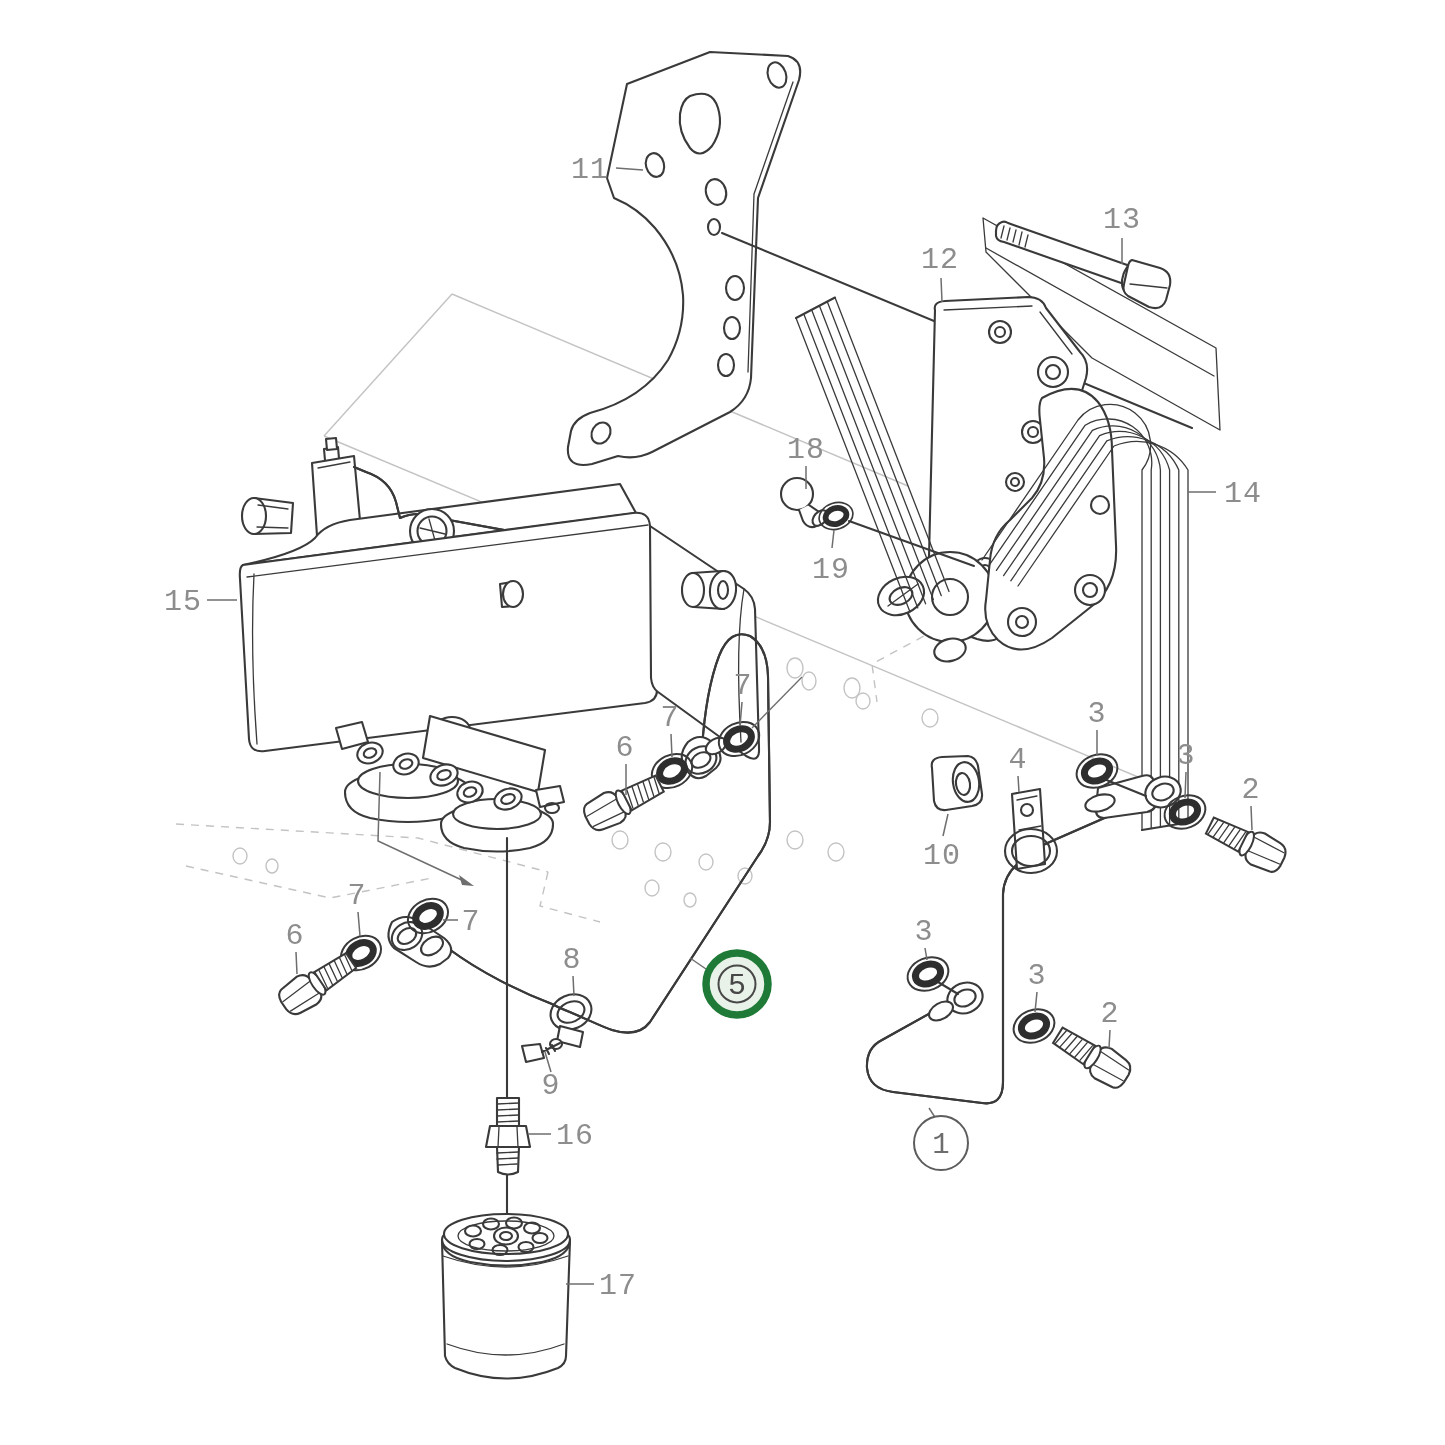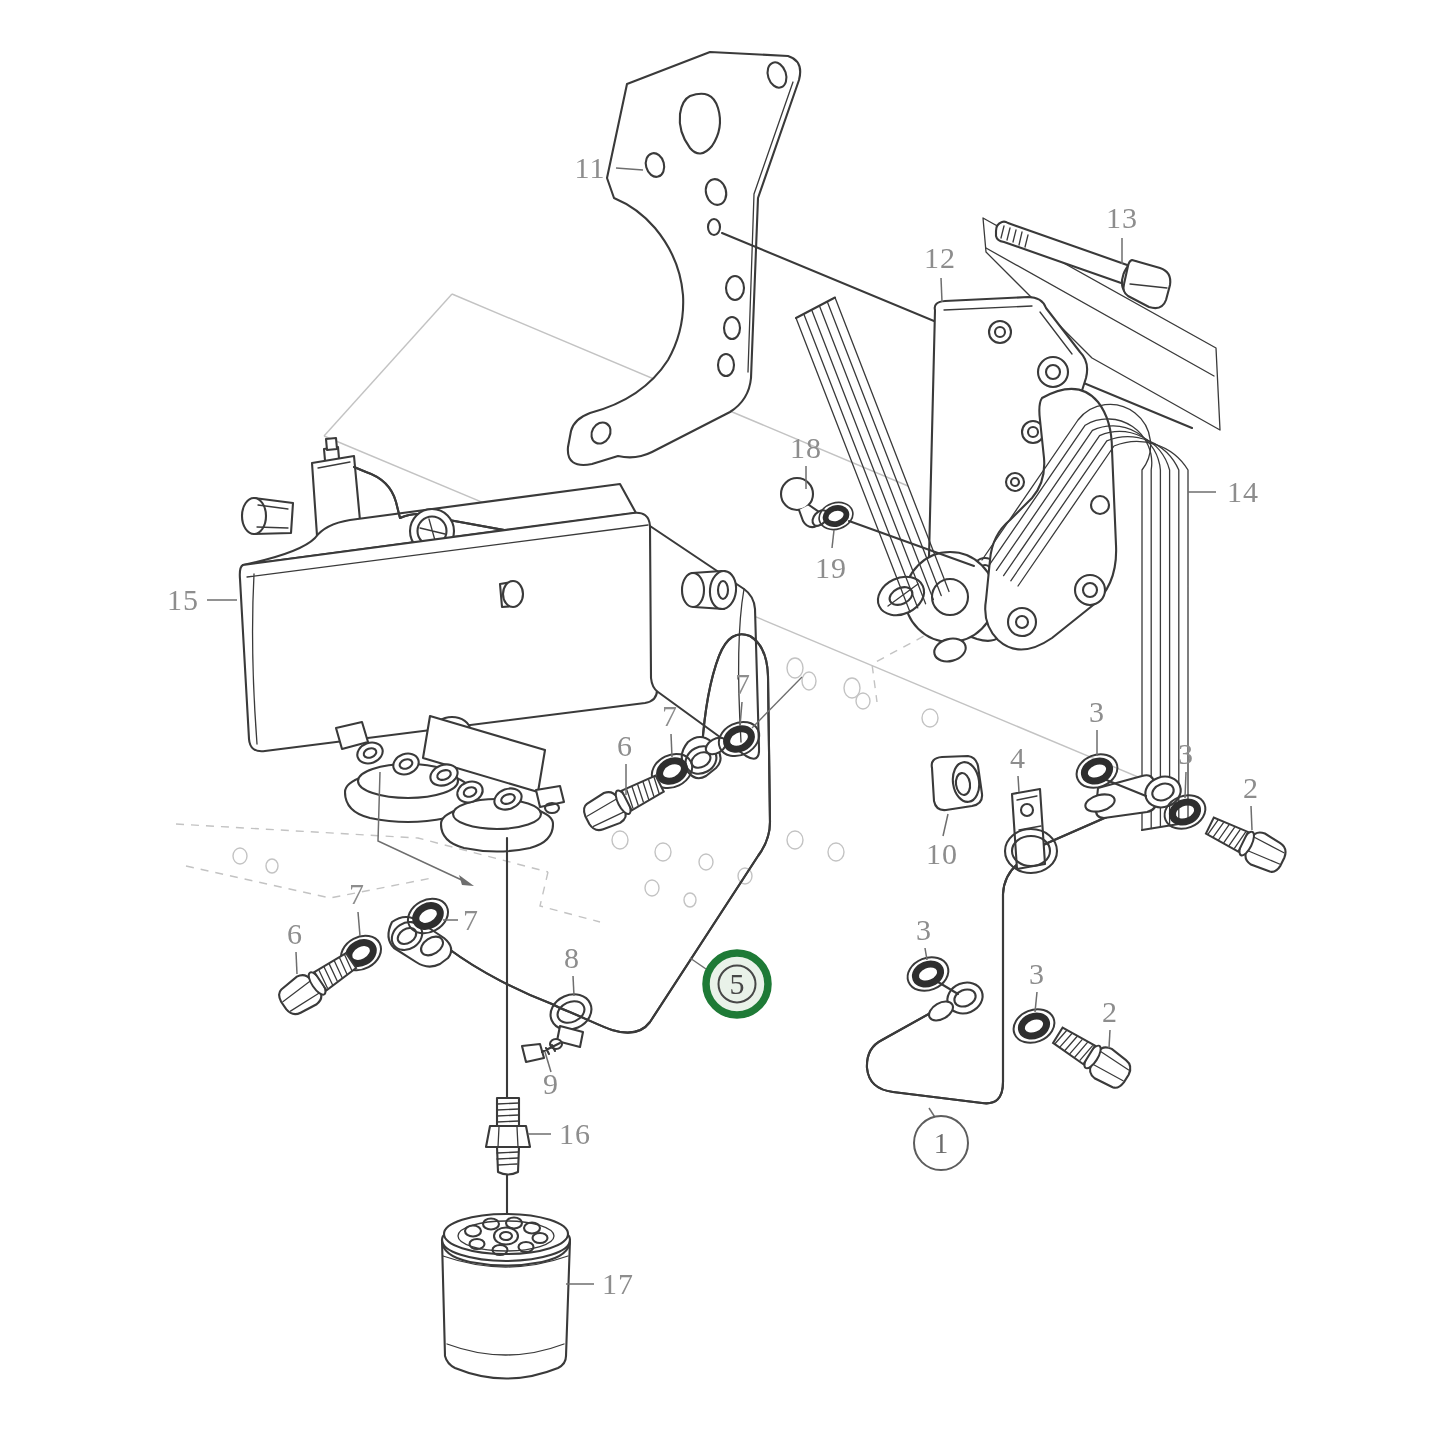"11" .stage { font-family: Liberation Serif, serif -> Liberation Mono, monospace }
